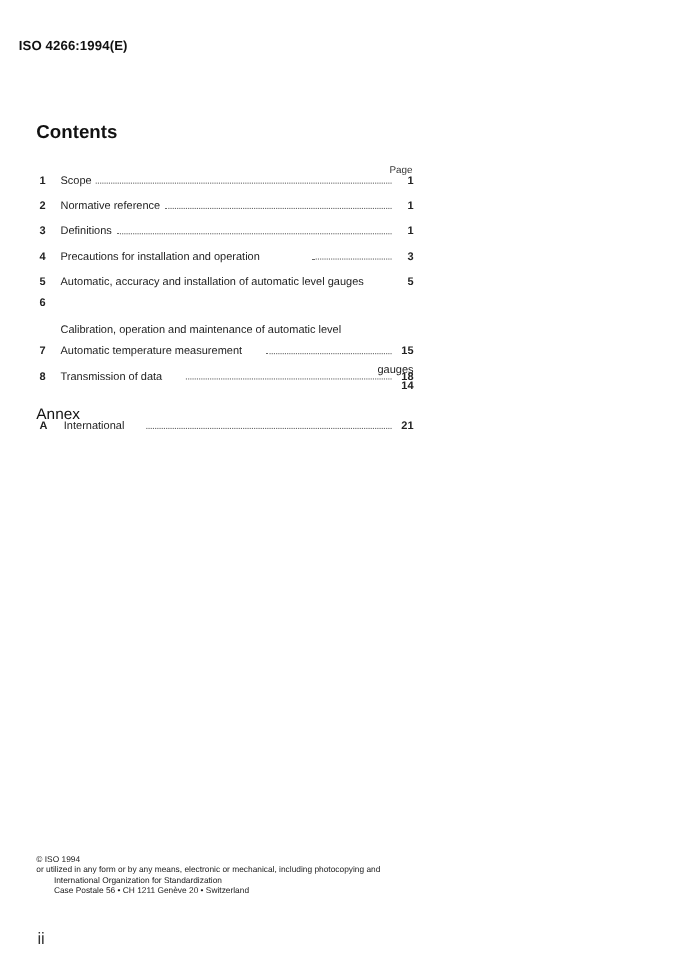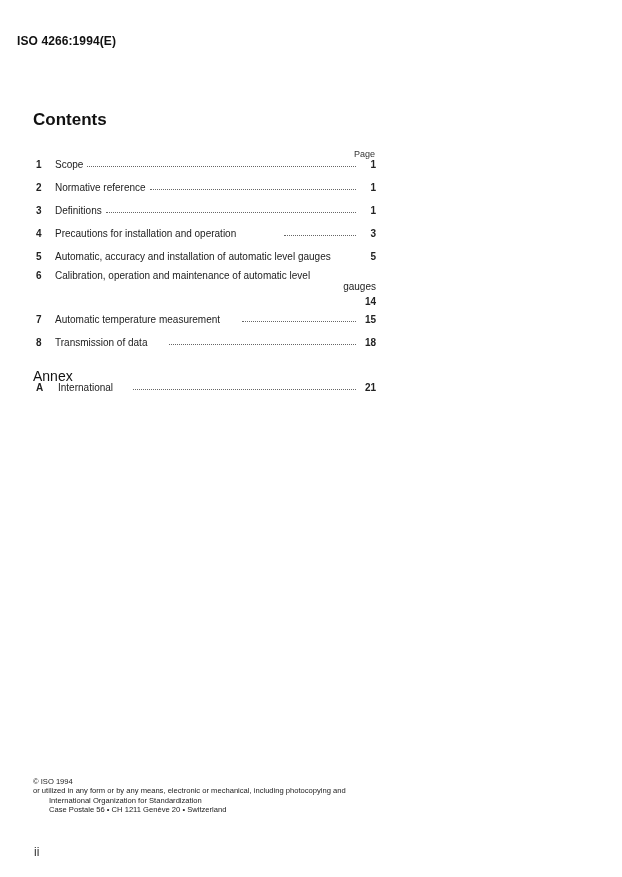"Scope" .toc-row .title { margin-top: none -> 25px }
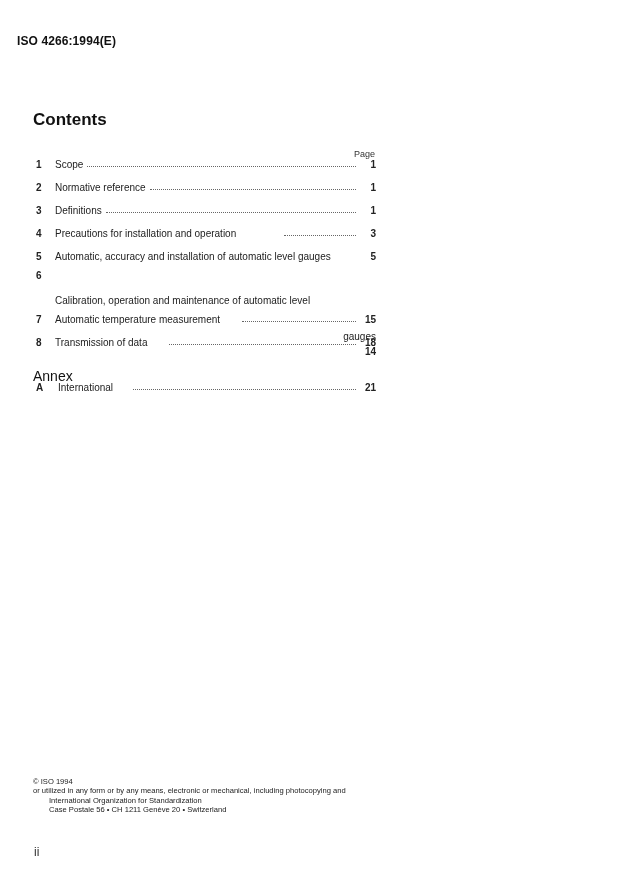"ii" .page-num { font-size: 12px -> 15px }
